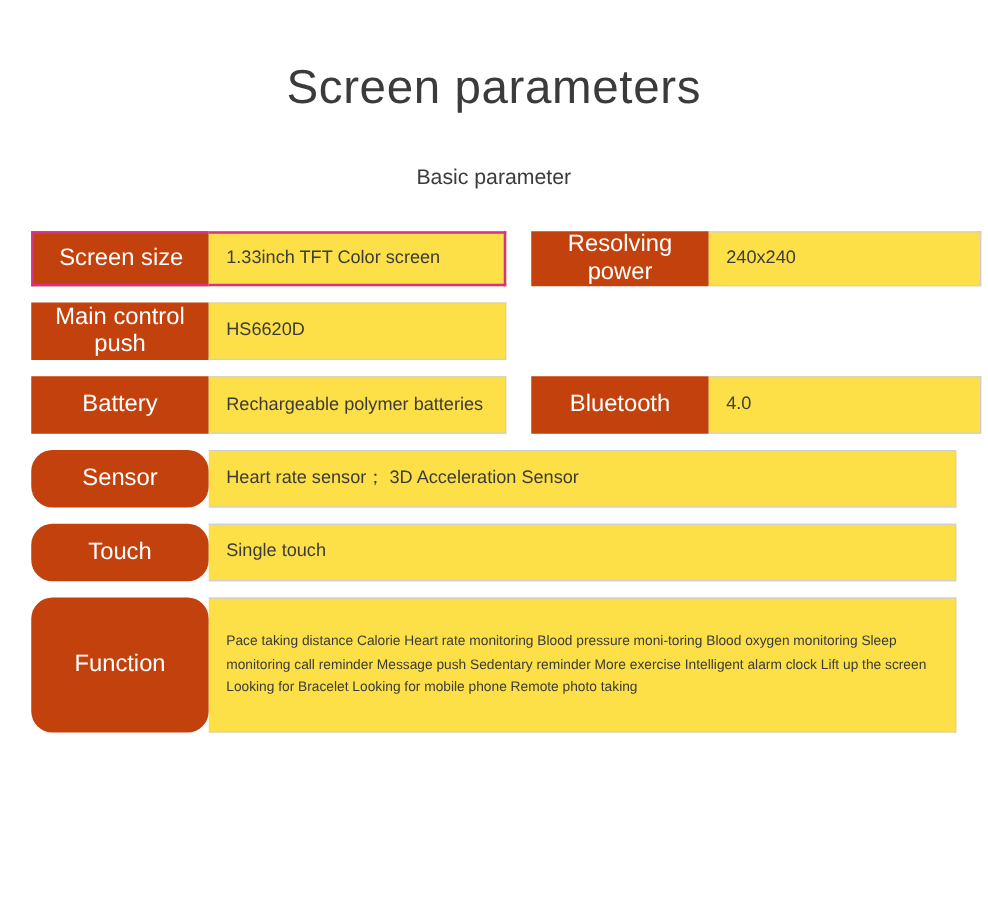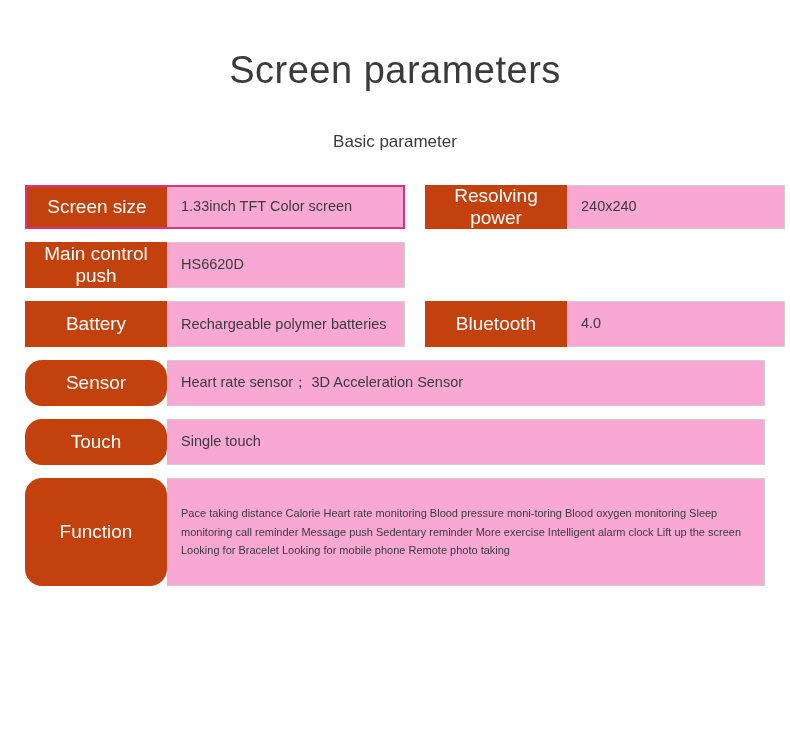"1.33inch TFT Color screen" .value { background: #f9a8d4 -> #fde047 }
